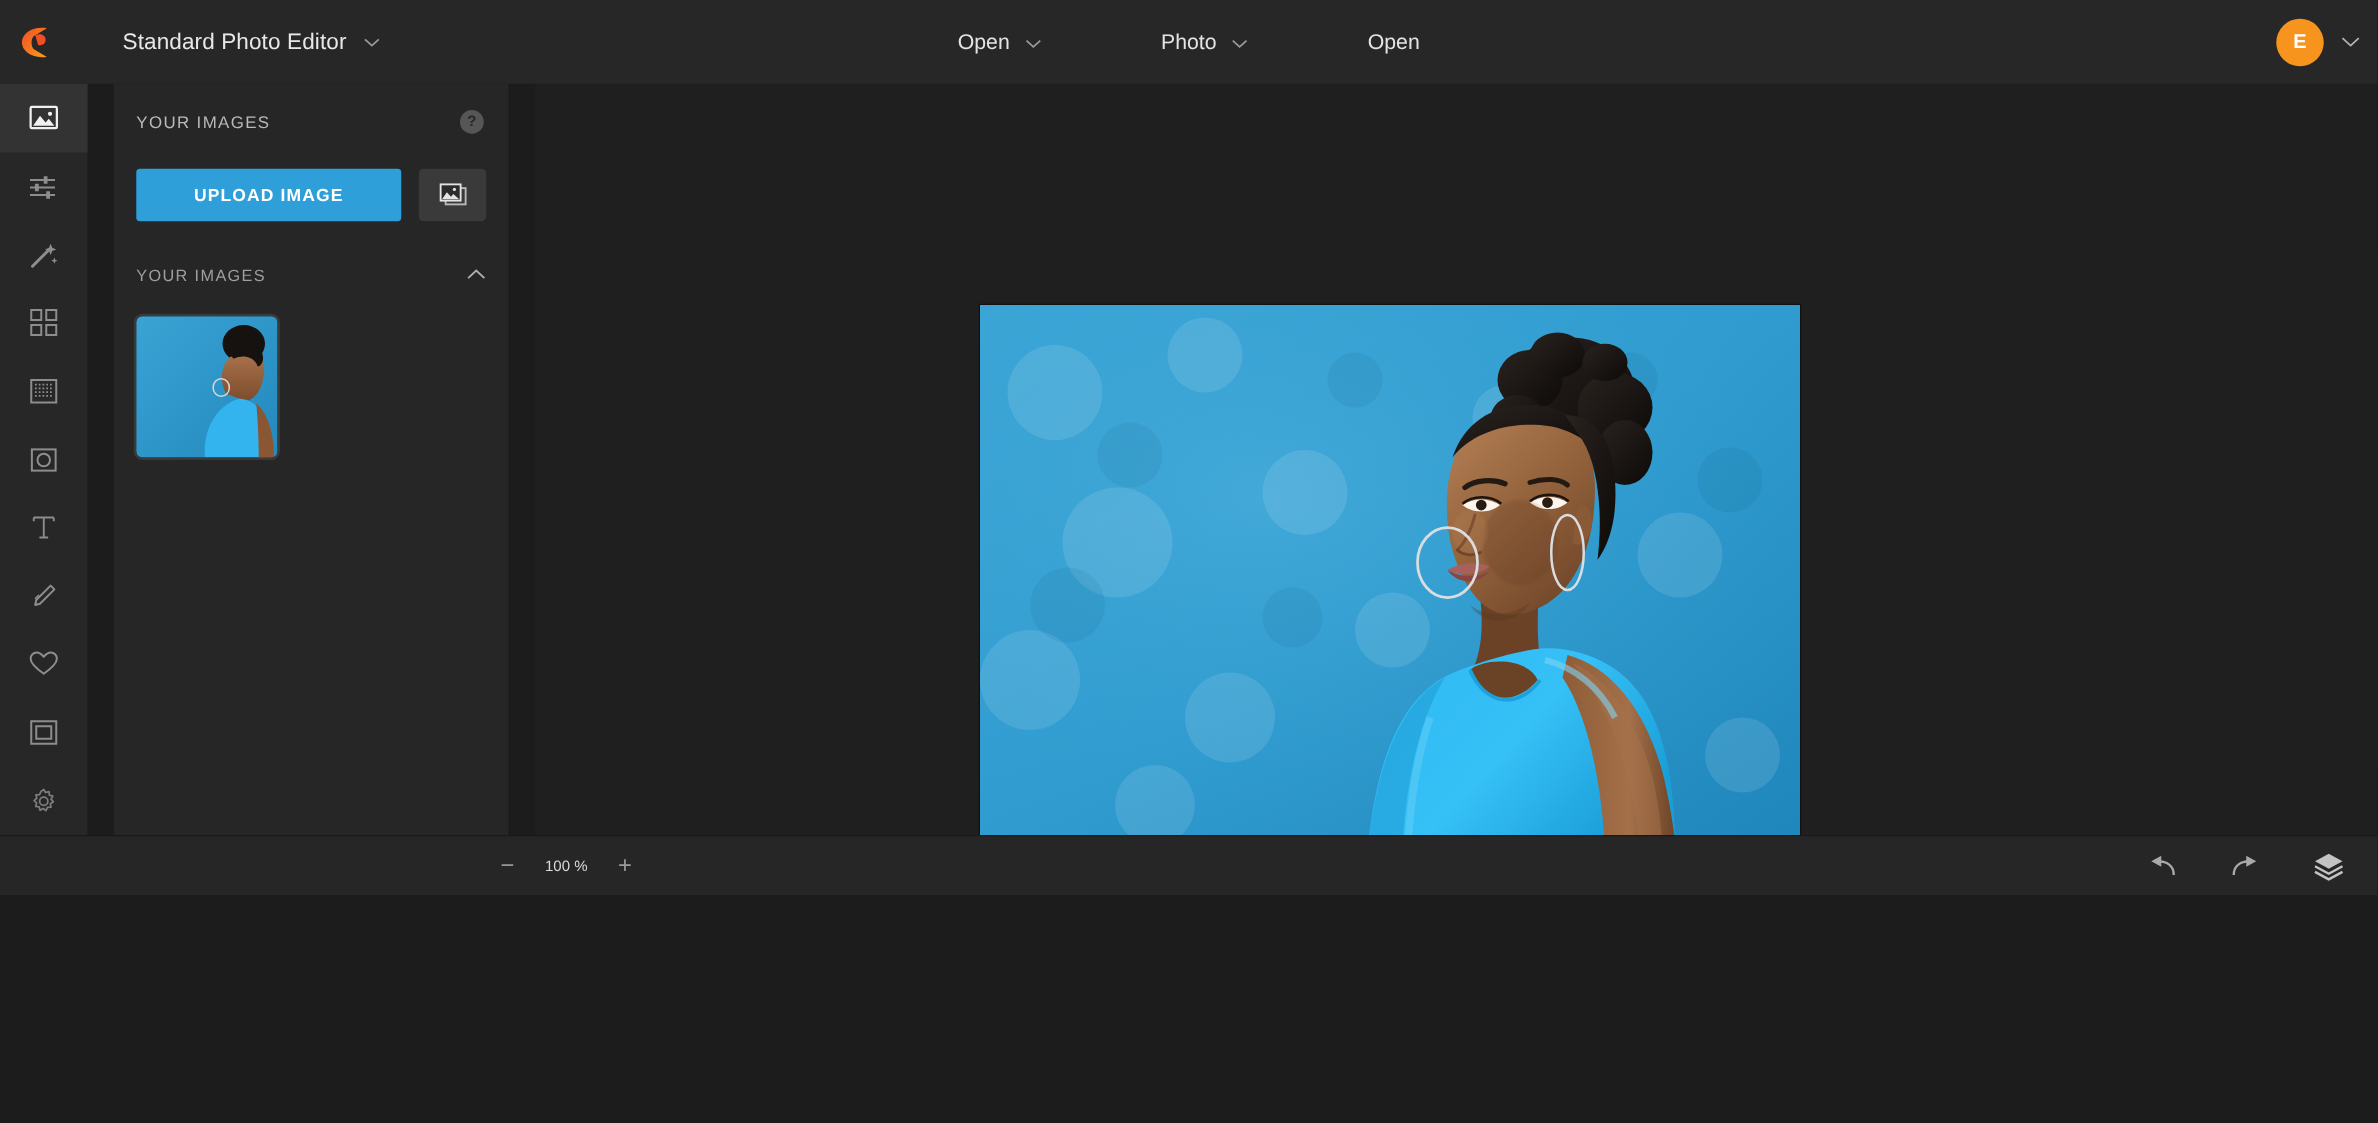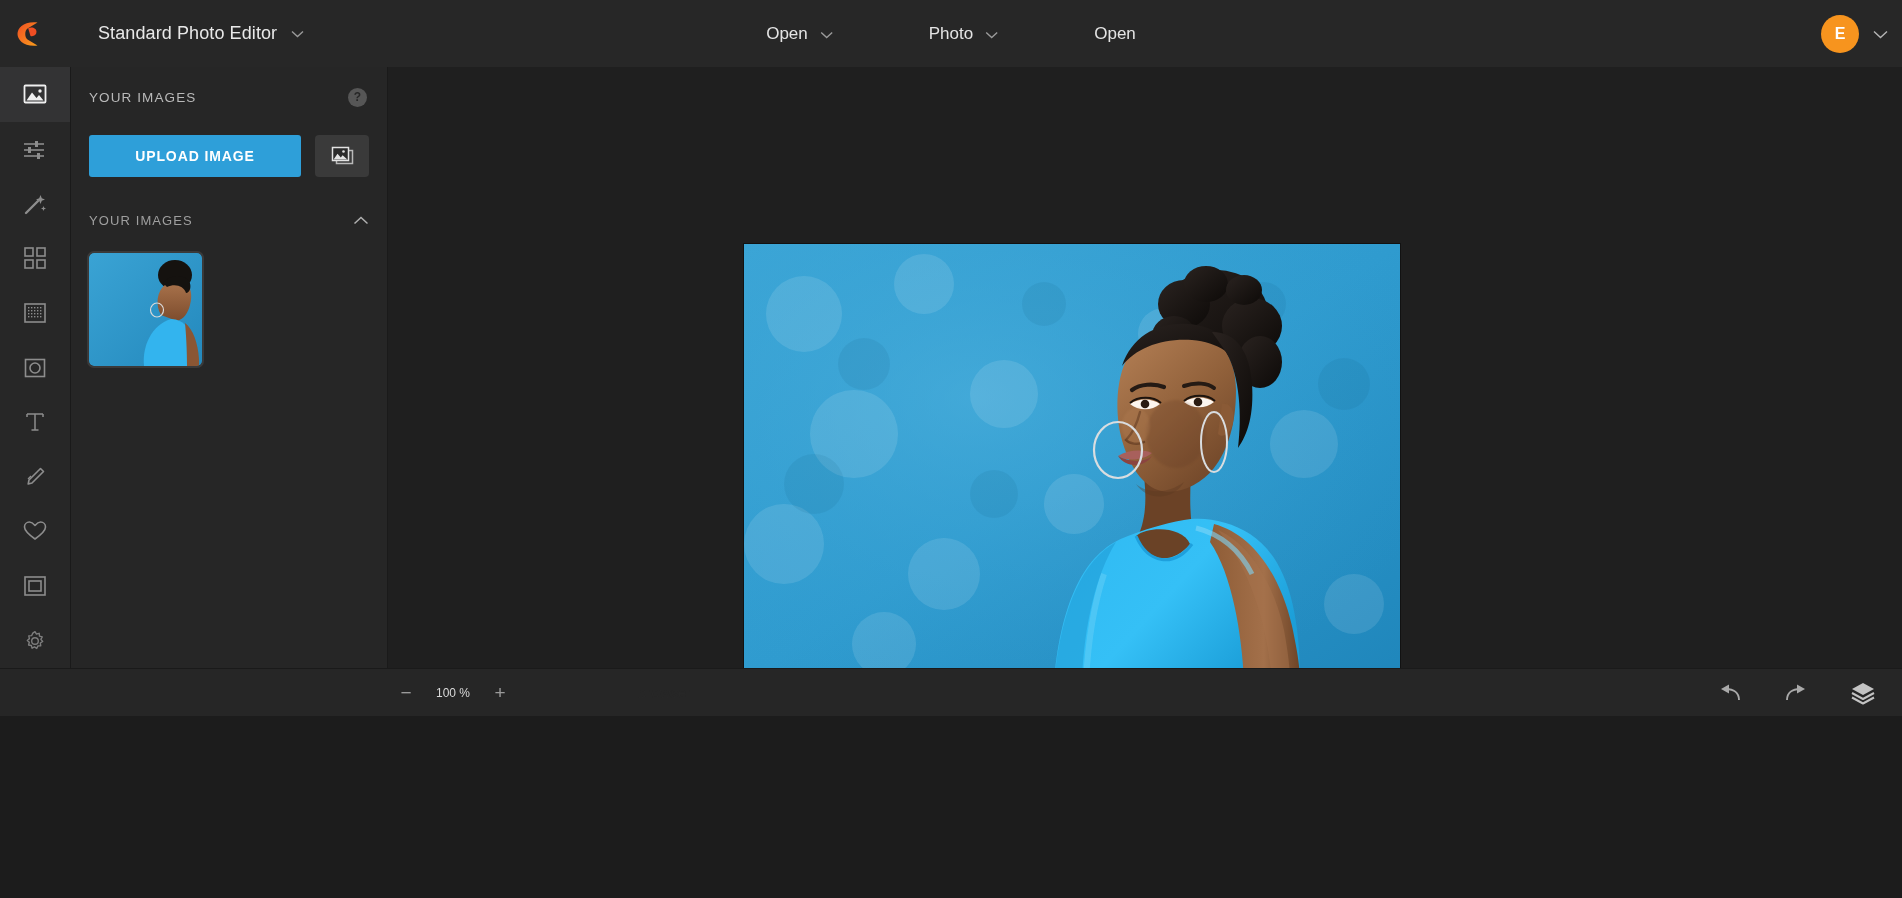"YOUR IMAGES" .body { gap: none -> 20px }
